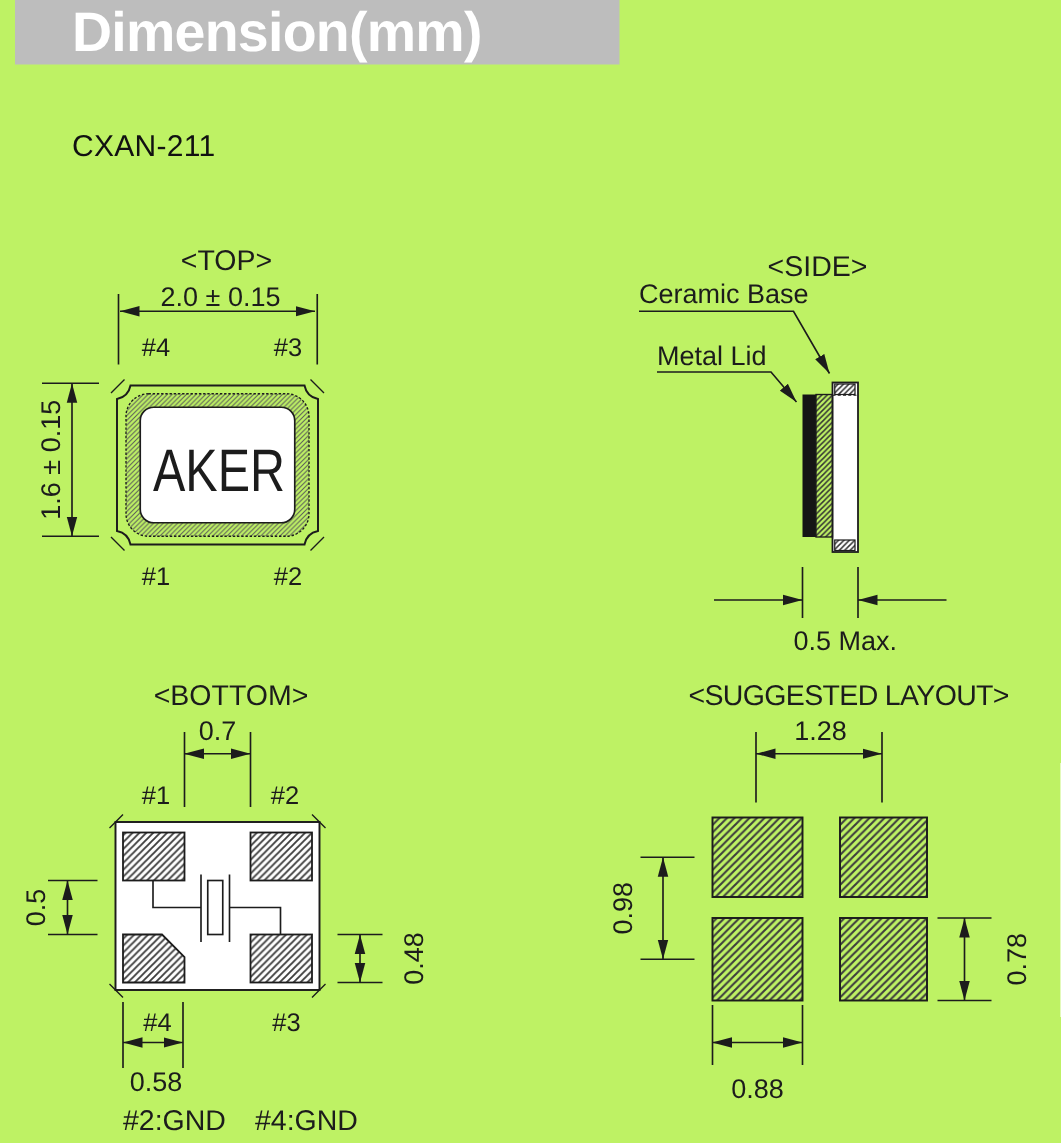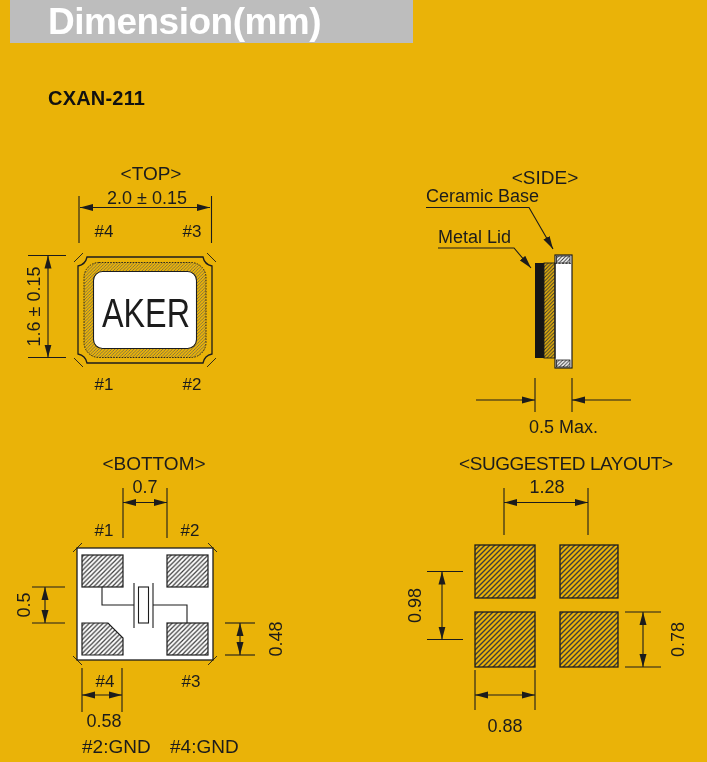"Dimension(mm)" .page { background: #eab308 -> #bef264 }
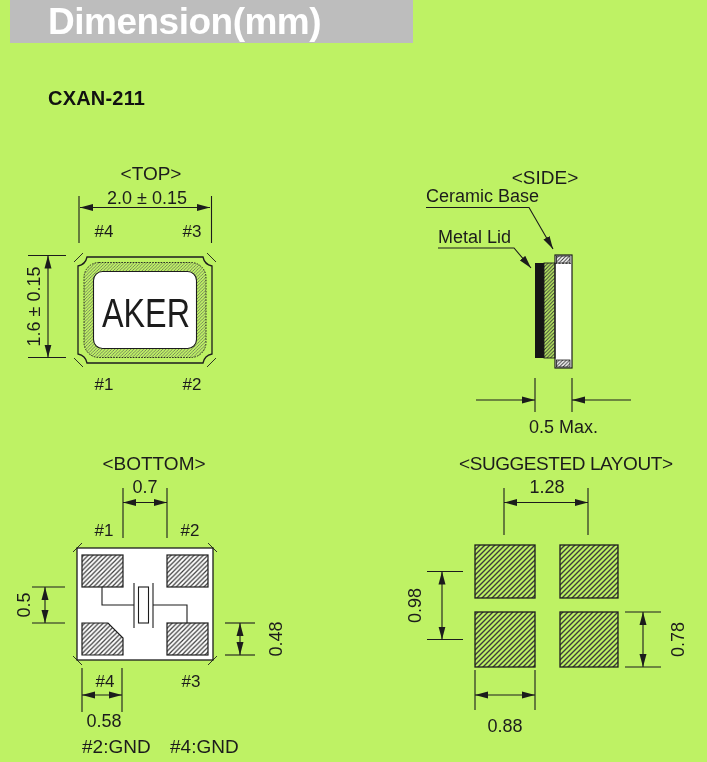"CXAN-211" .part-number { font-weight: bold -> normal }
